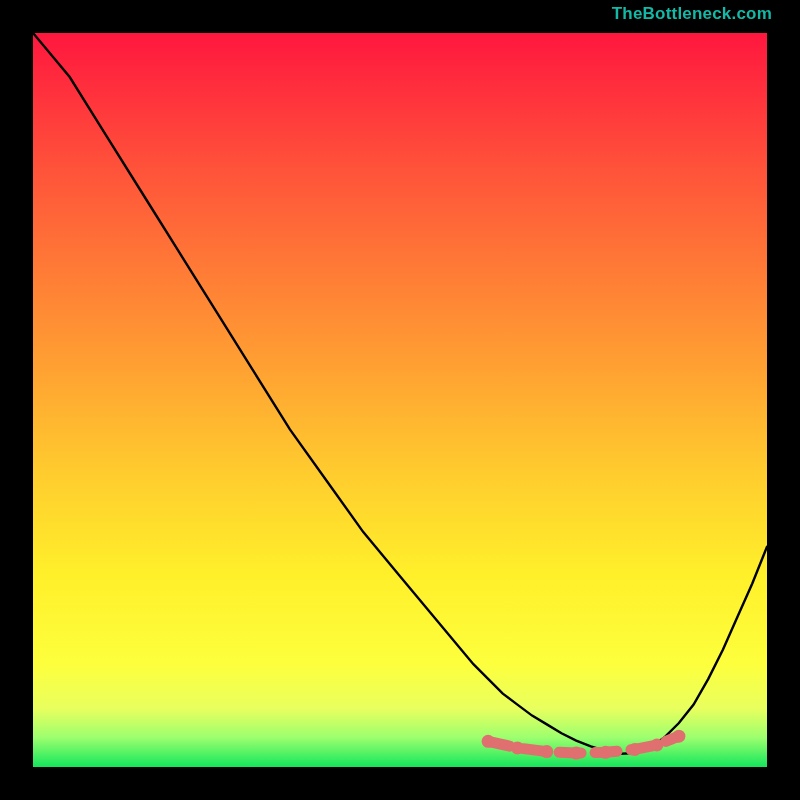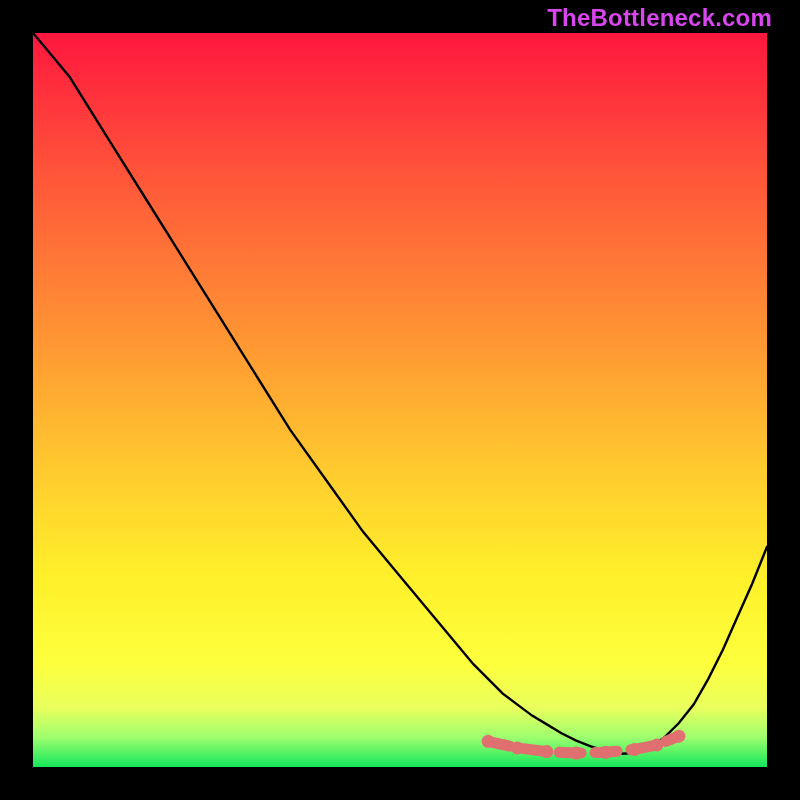"TheBottleneck.com" .watermark { color: #d946ef -> #14b8a6; font-size: 24px -> 17px }
